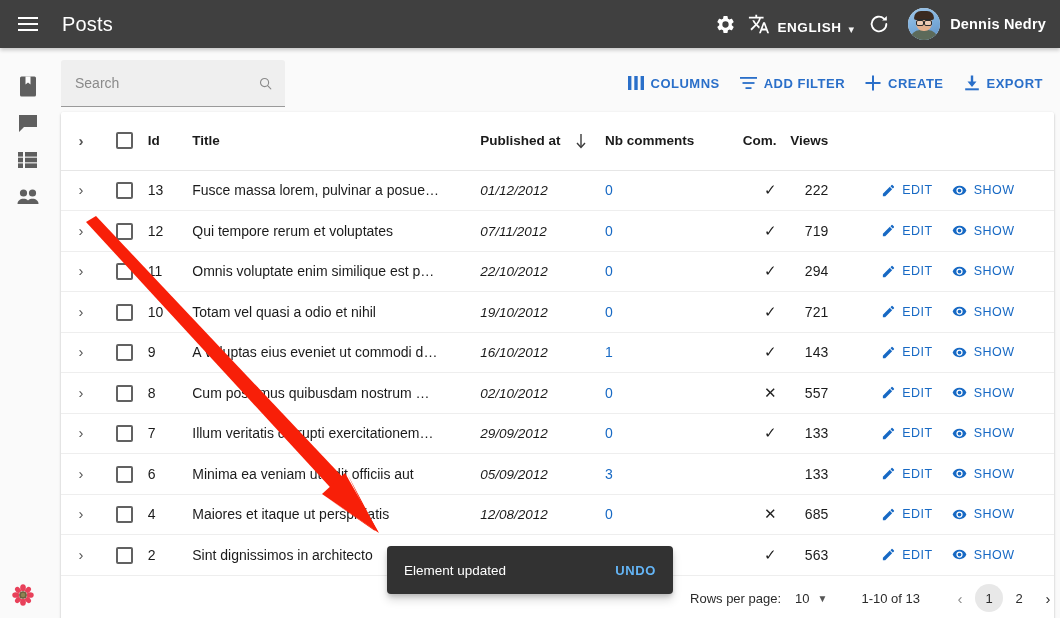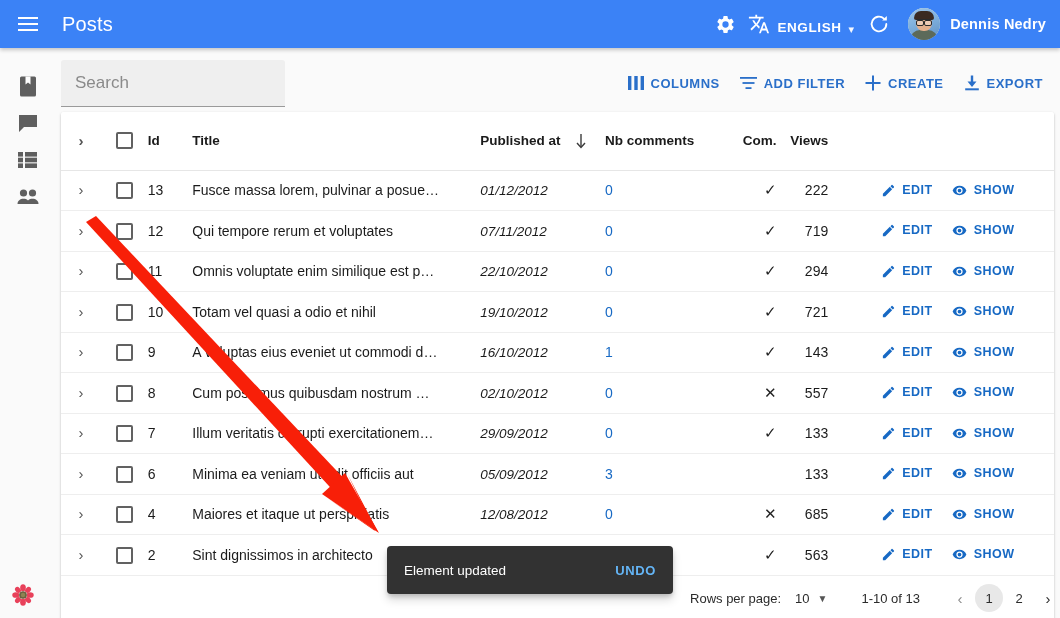"Posts" .appbar { background: #3b82f6 -> #404040 }
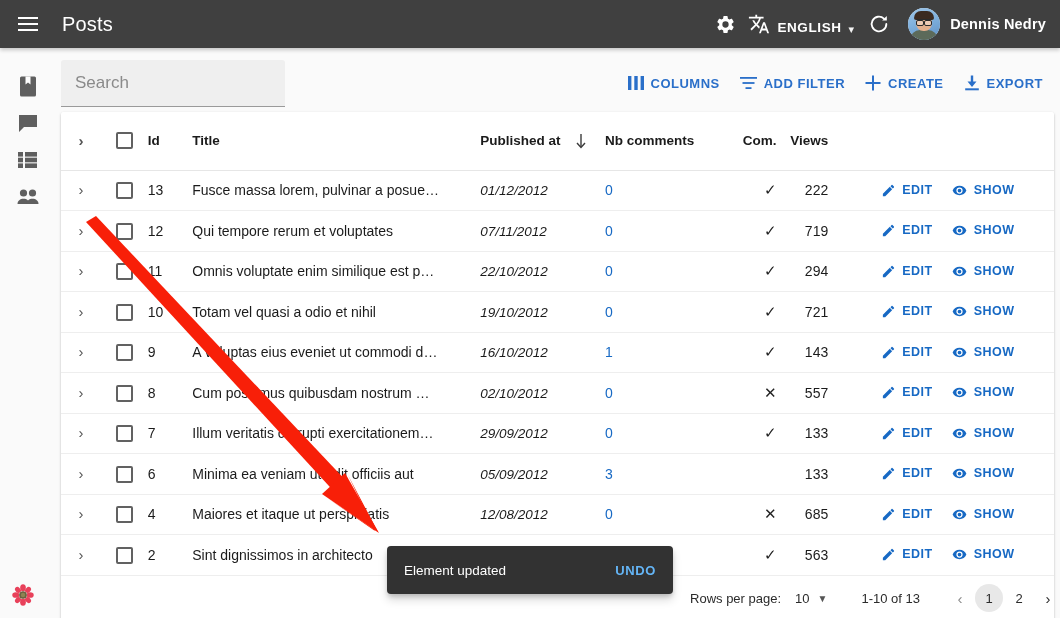"Search" .search-input { font-size: 17px -> 14px }
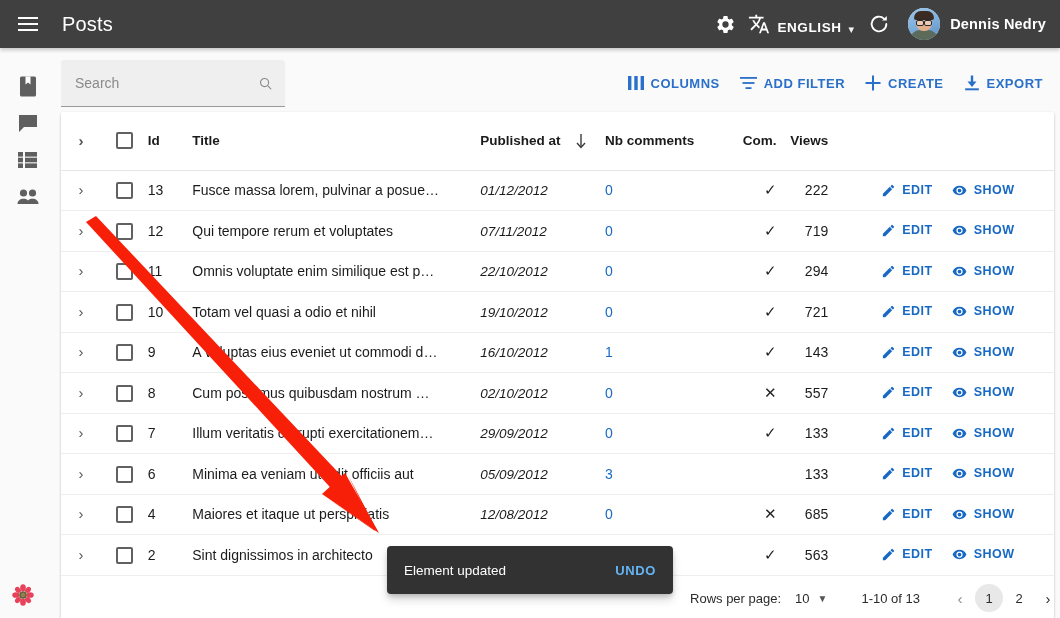"EDIT" .act-btn { align-items: flex-start -> center; font-weight: bold -> normal }
